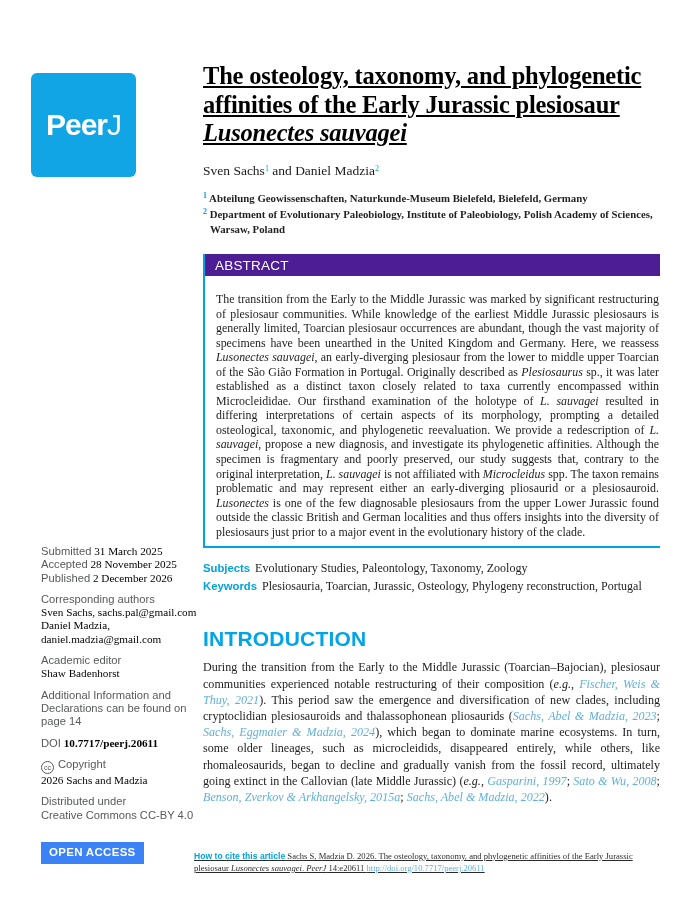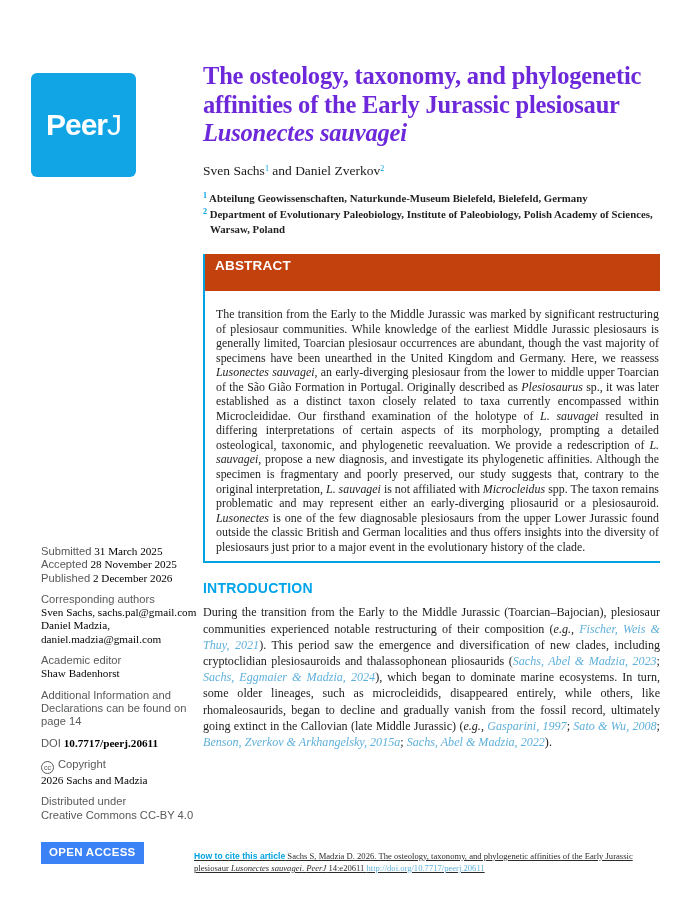"The osteology, taxonomy, and" .title { color: #6d28d9 -> #000000; text-decoration: none -> underline }
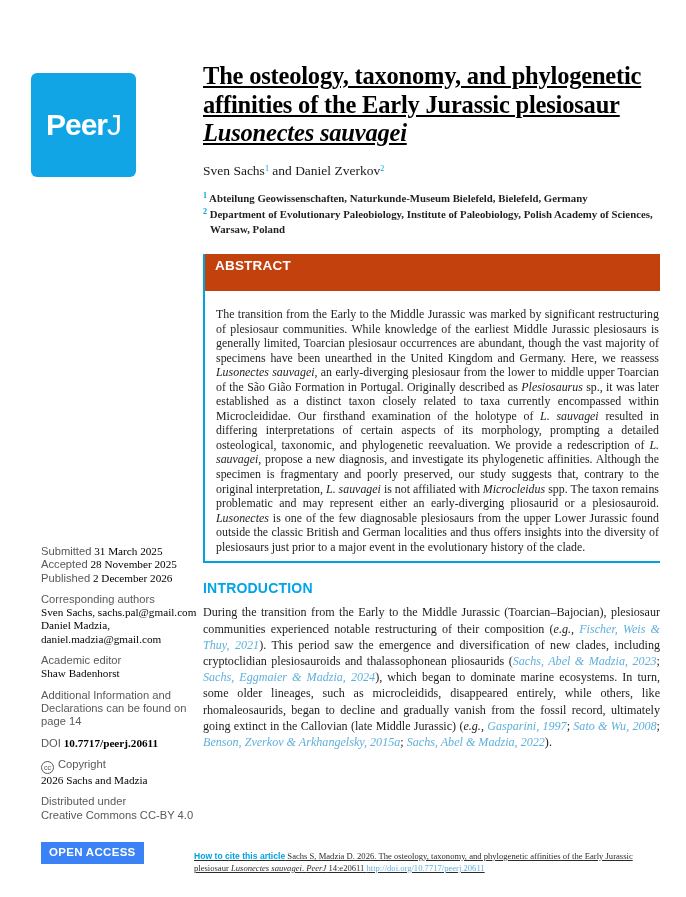"Daniel Zverkov" span { text: Zverkov -> Madzia }
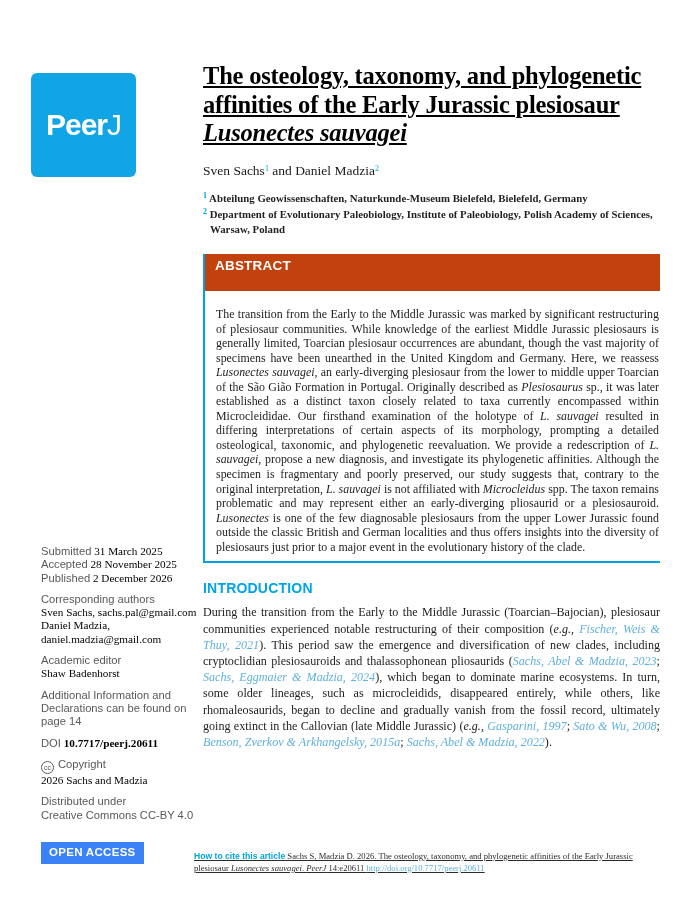"ABSTRACT" .abstract-bar { background: #c2410c -> #4c1d95; font-weight: 700 -> 400; padding: 4px 8px 18px 10px -> 4px 8px 3px 10px }
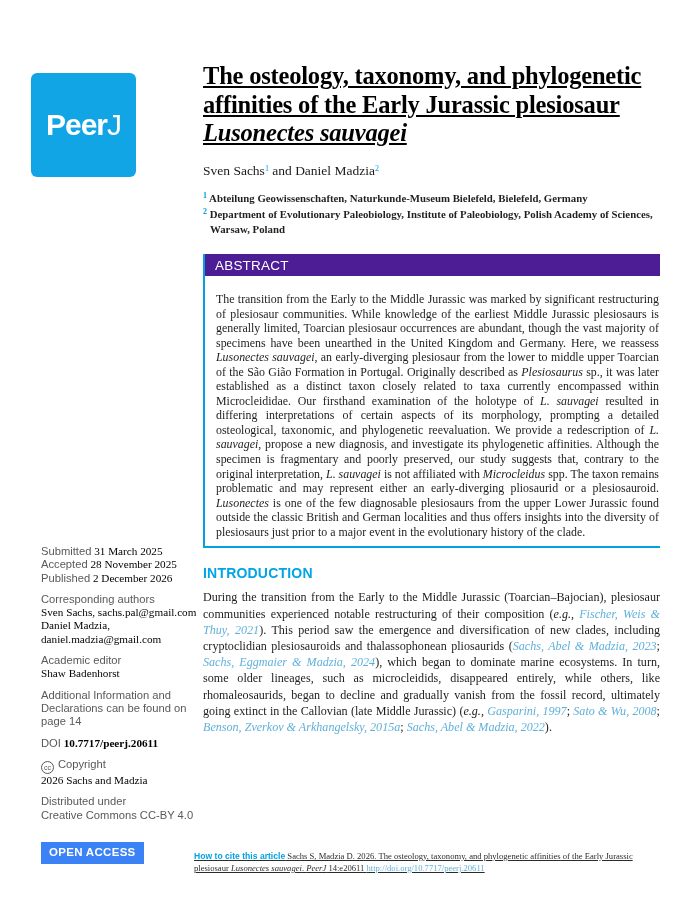"Subjects Evolutionary Studies," div.meta { html: none -> <div> <div><span>Subjects</span><span>Evolutionary Studies, Paleontology, Taxonomy, Zoology</span></div> <div><span>Keywords</span><span>Plesiosauria, Toarcian, Jurassic, Osteology, Phylogeny reconstruction, Portugal</span></div> </div> }
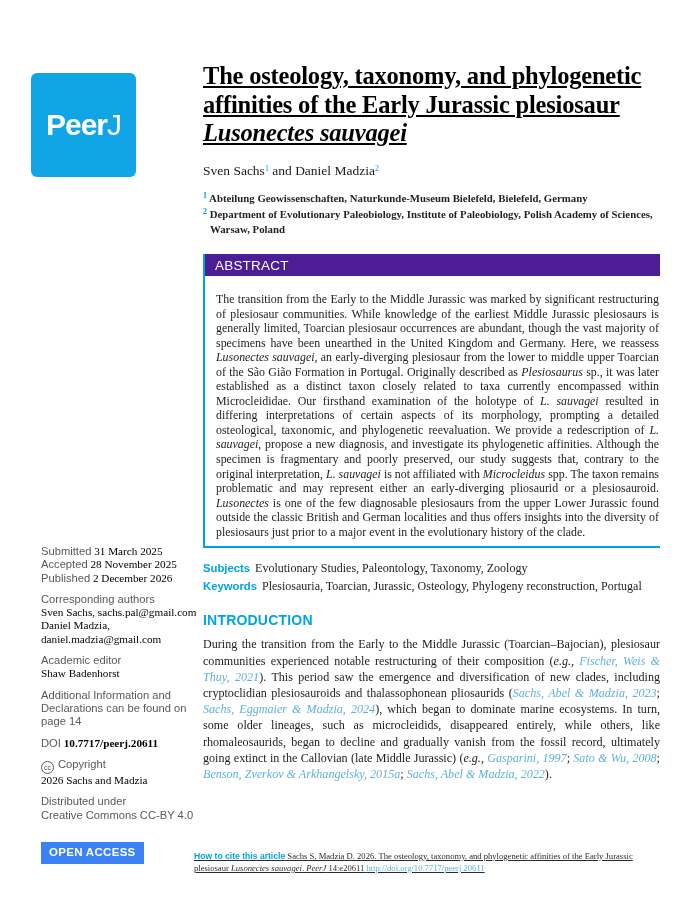"INTRODUCTION" .intro-heading { font-size: 14px -> 21px; margin: 17px 0 0 0 -> 32px 0 0 0 }
